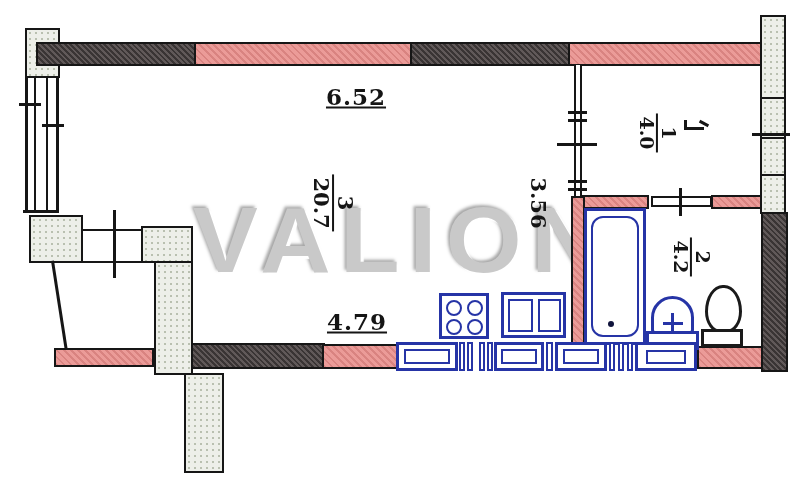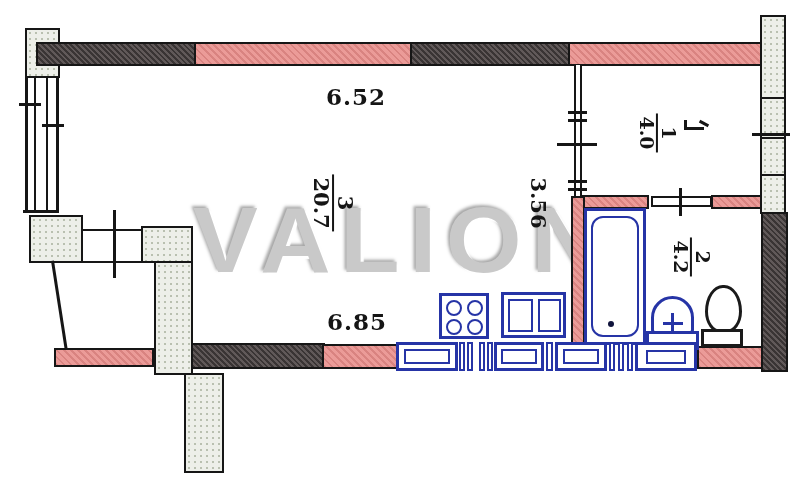"6.52" .ctr { text-decoration: none -> underline }
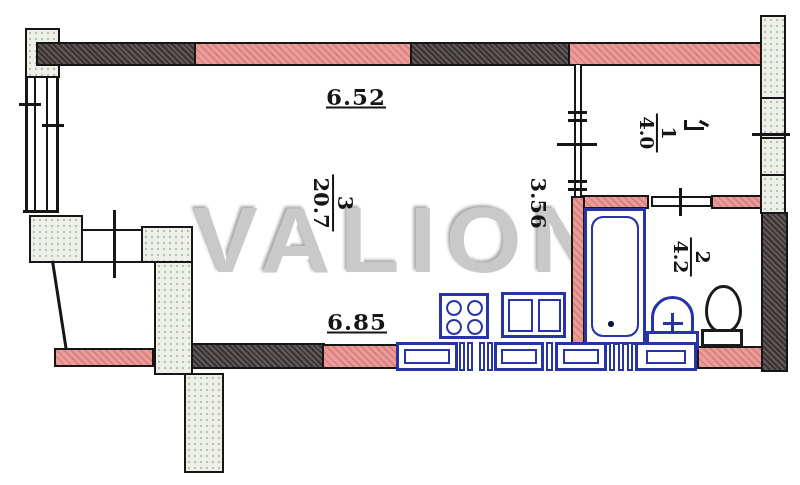"6.85" div.abs { text: 6.85 -> 4.79 }
